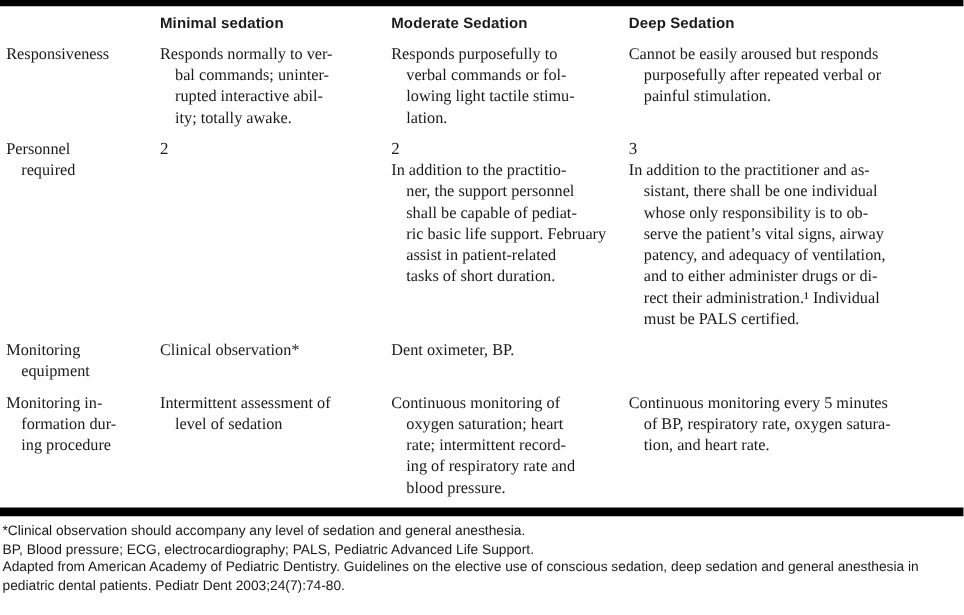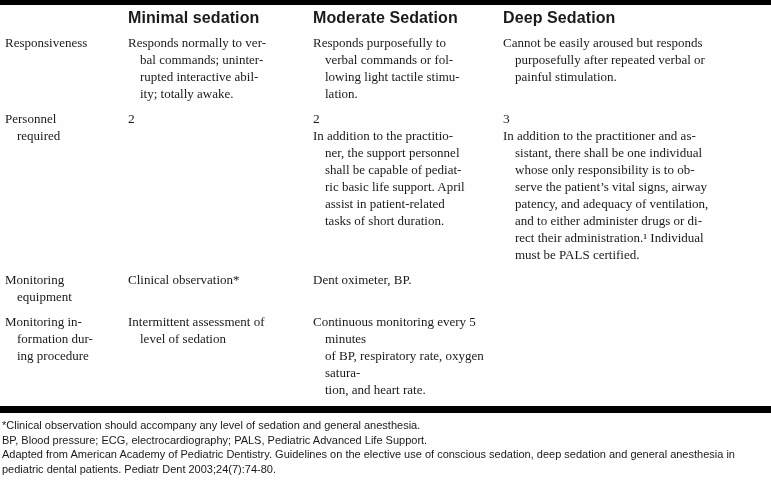"Minimal sedation" .thead .h { font-size: 16px -> 12px }
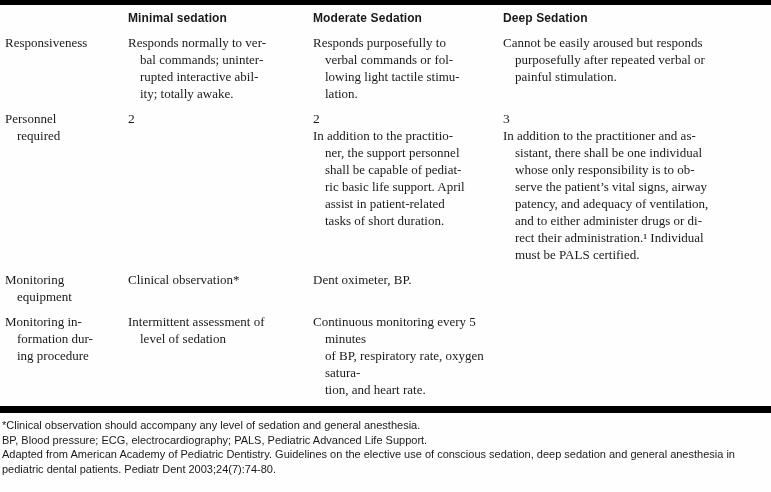"In addition to the practitio-" div.cell { text: April -> February }
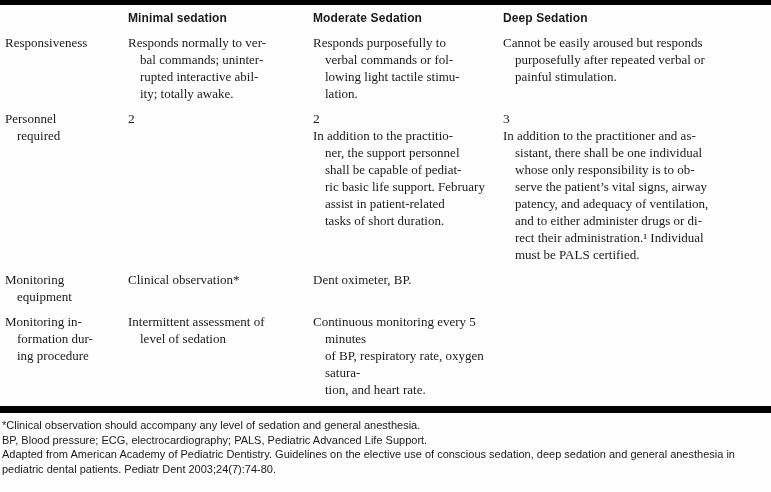"Continuous monitoring of" div.cell { html: none -> <div>Continuous monitoring of oxygen saturation; heart rate; intermittent record- ing of respiratory rate and blood pressure.</div> }
